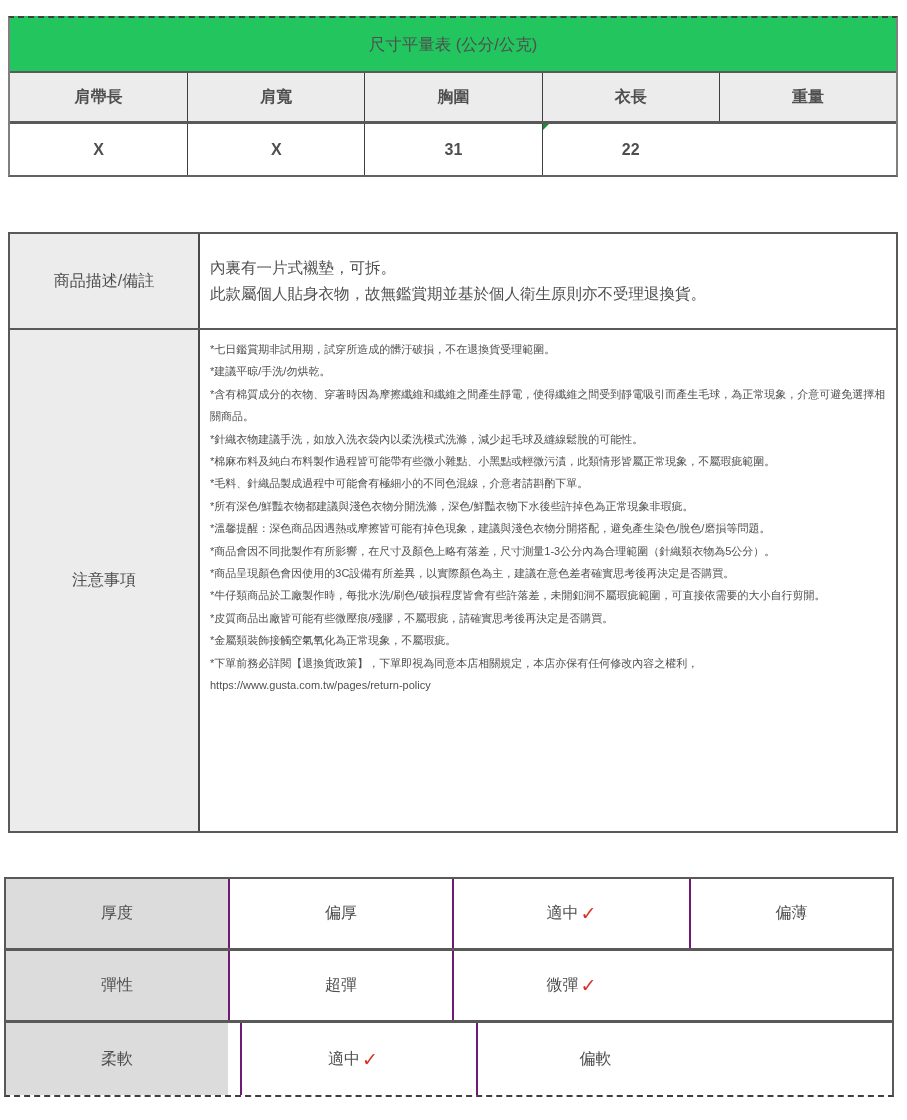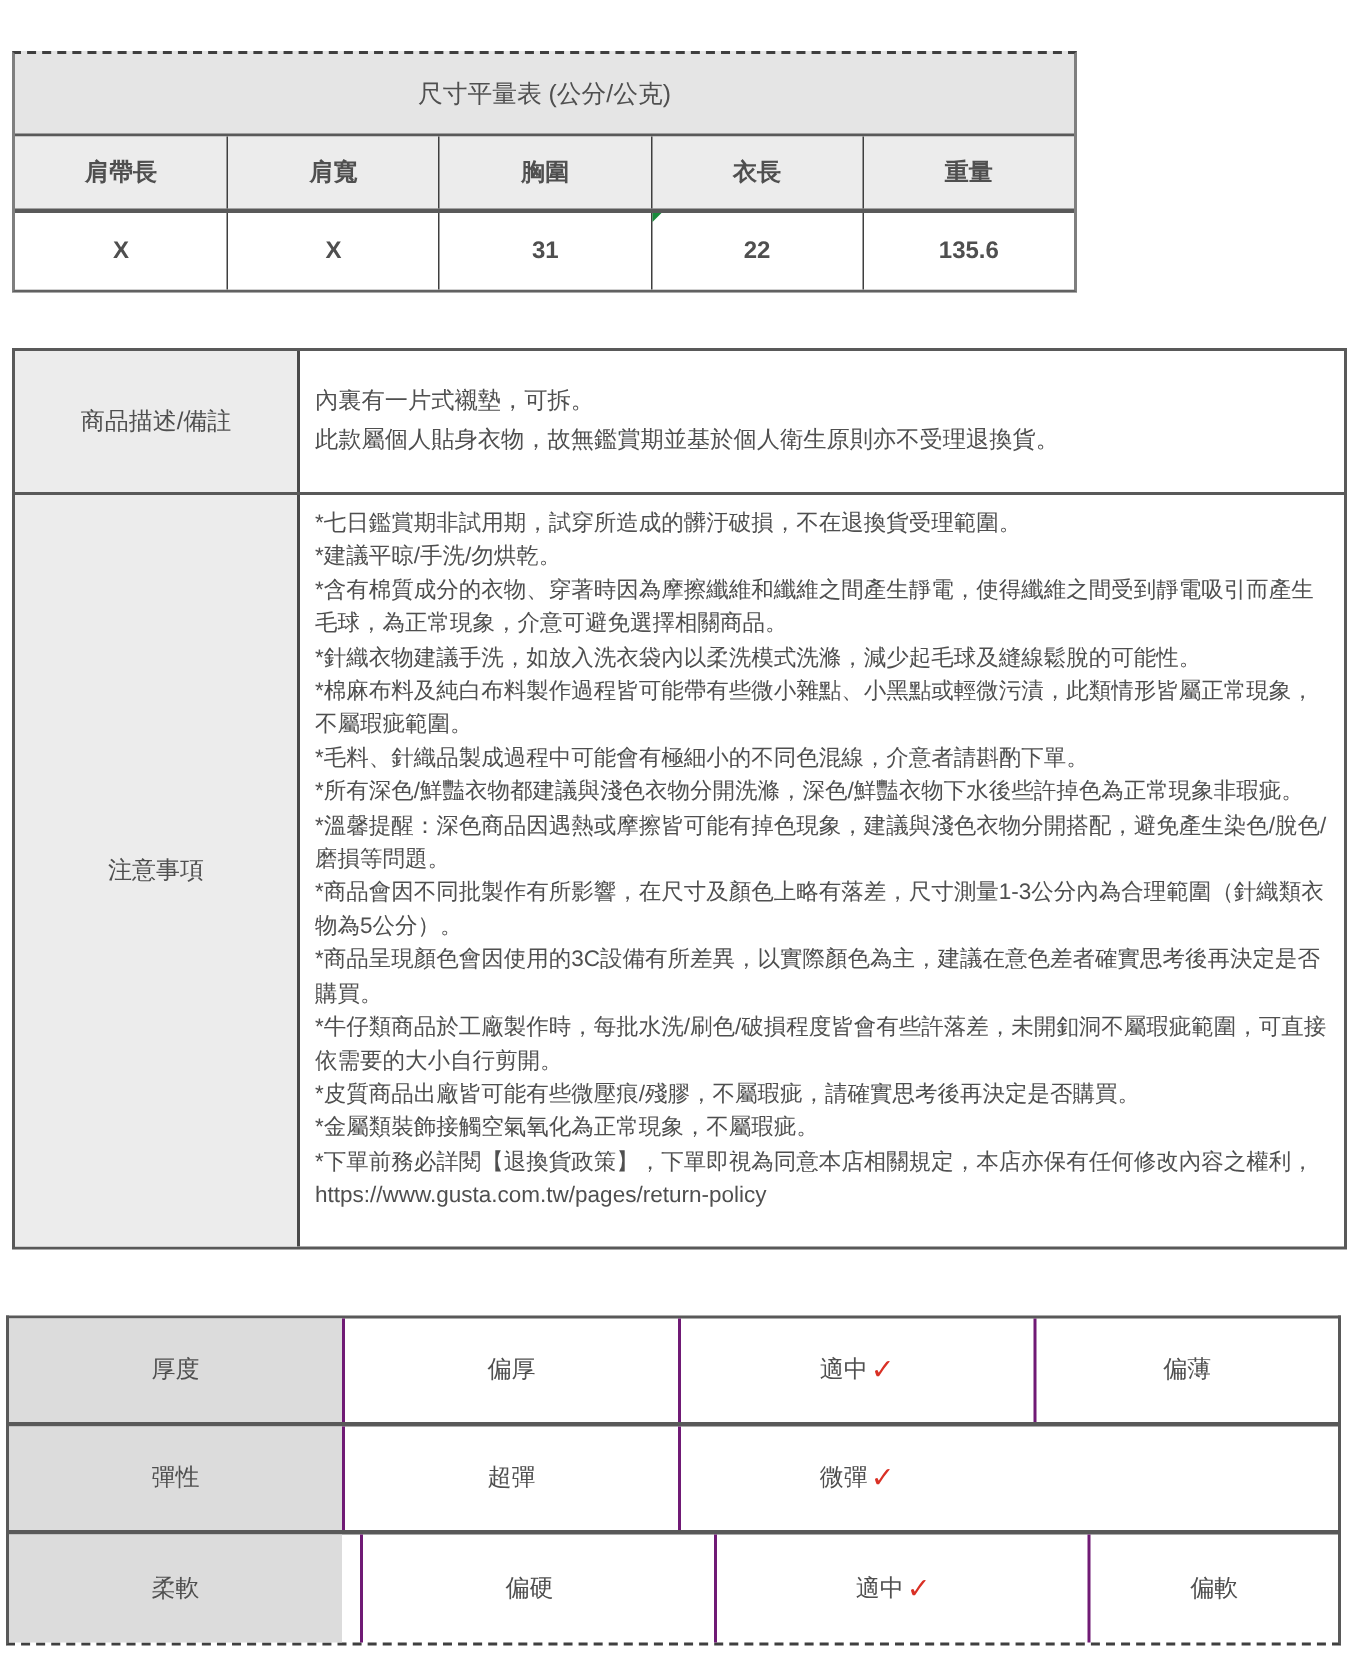"尺寸平量表 (公分/公克)" #size-table { background: #e5e5e5 -> #22c55e; top: 34px -> 16px; width: 710px -> 890px }
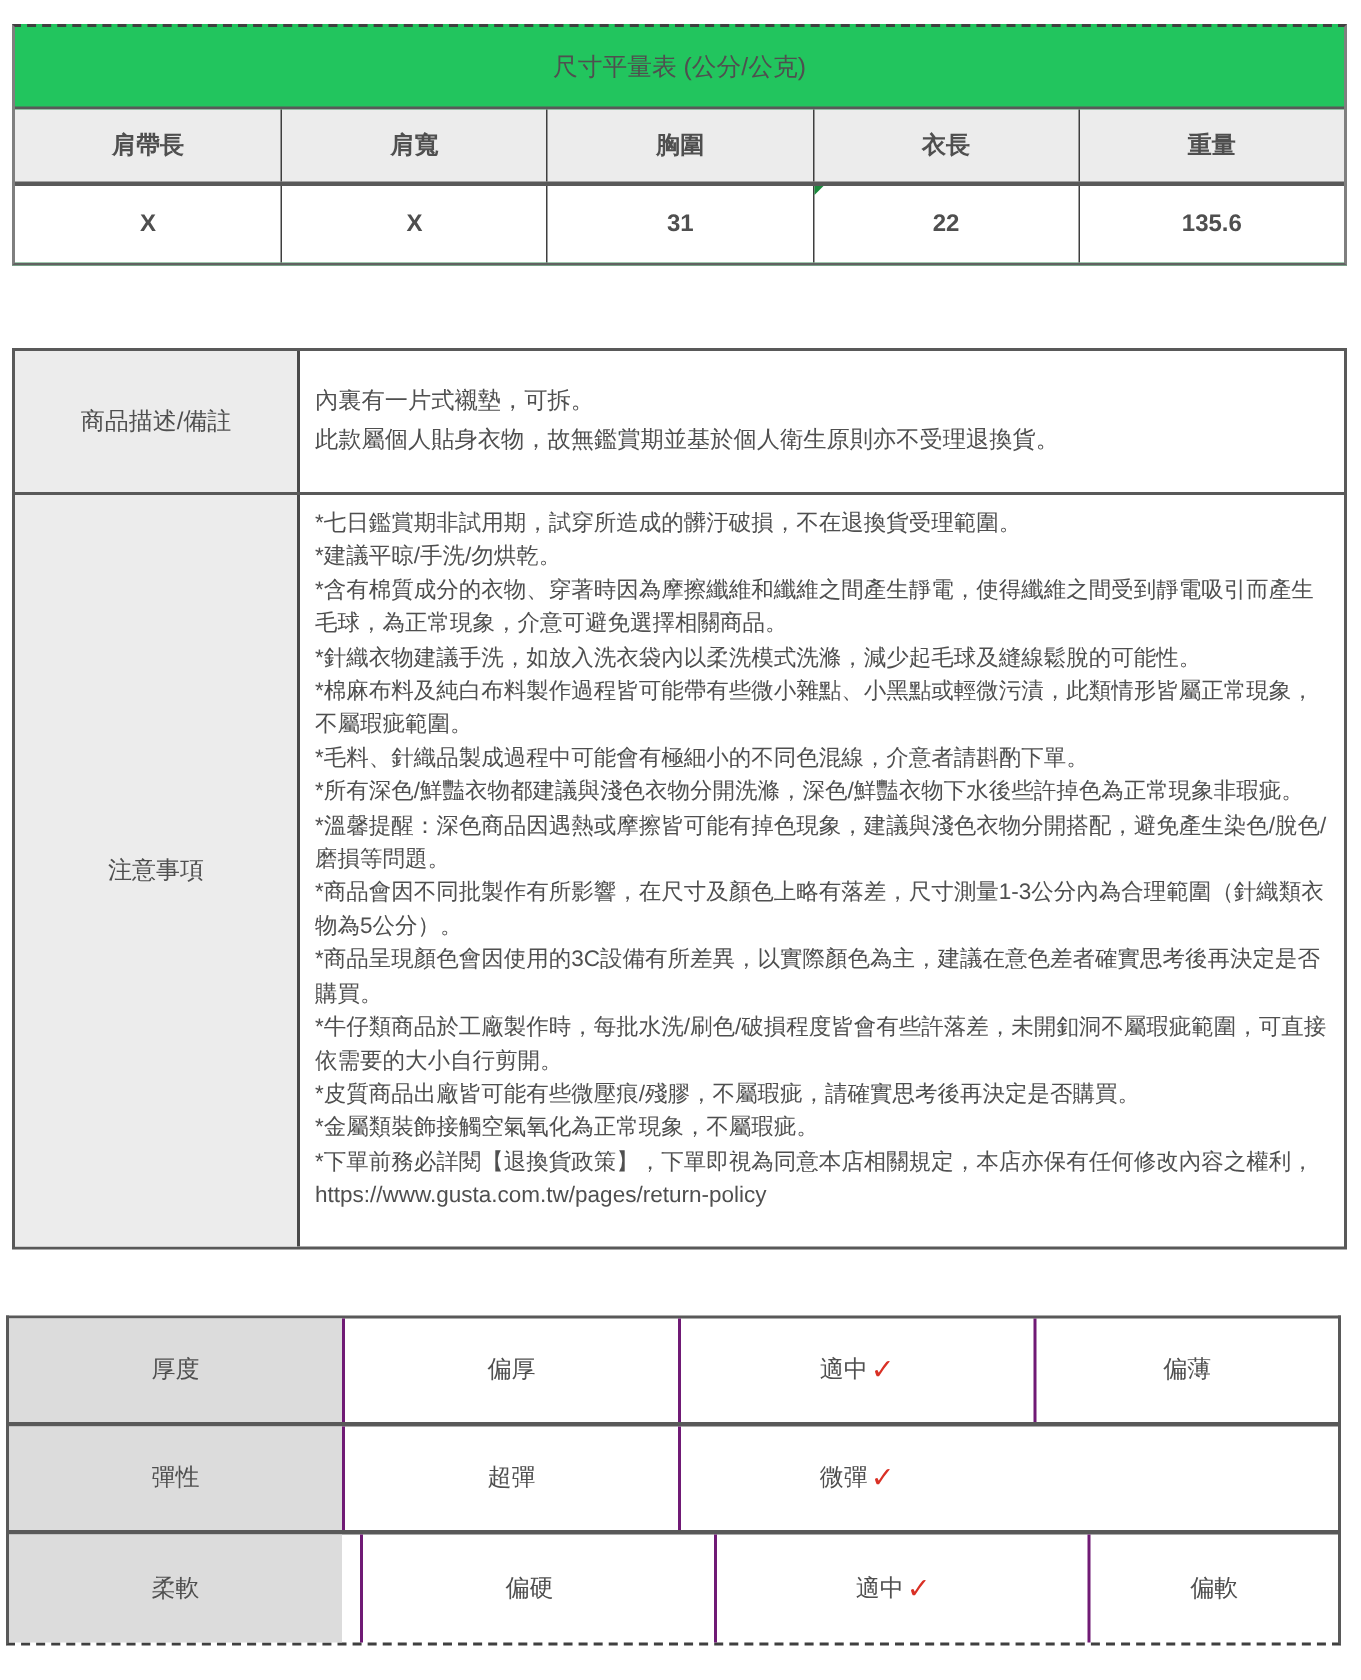"135.6" div.t1-cell { html: <div>135.6</div> -> none }
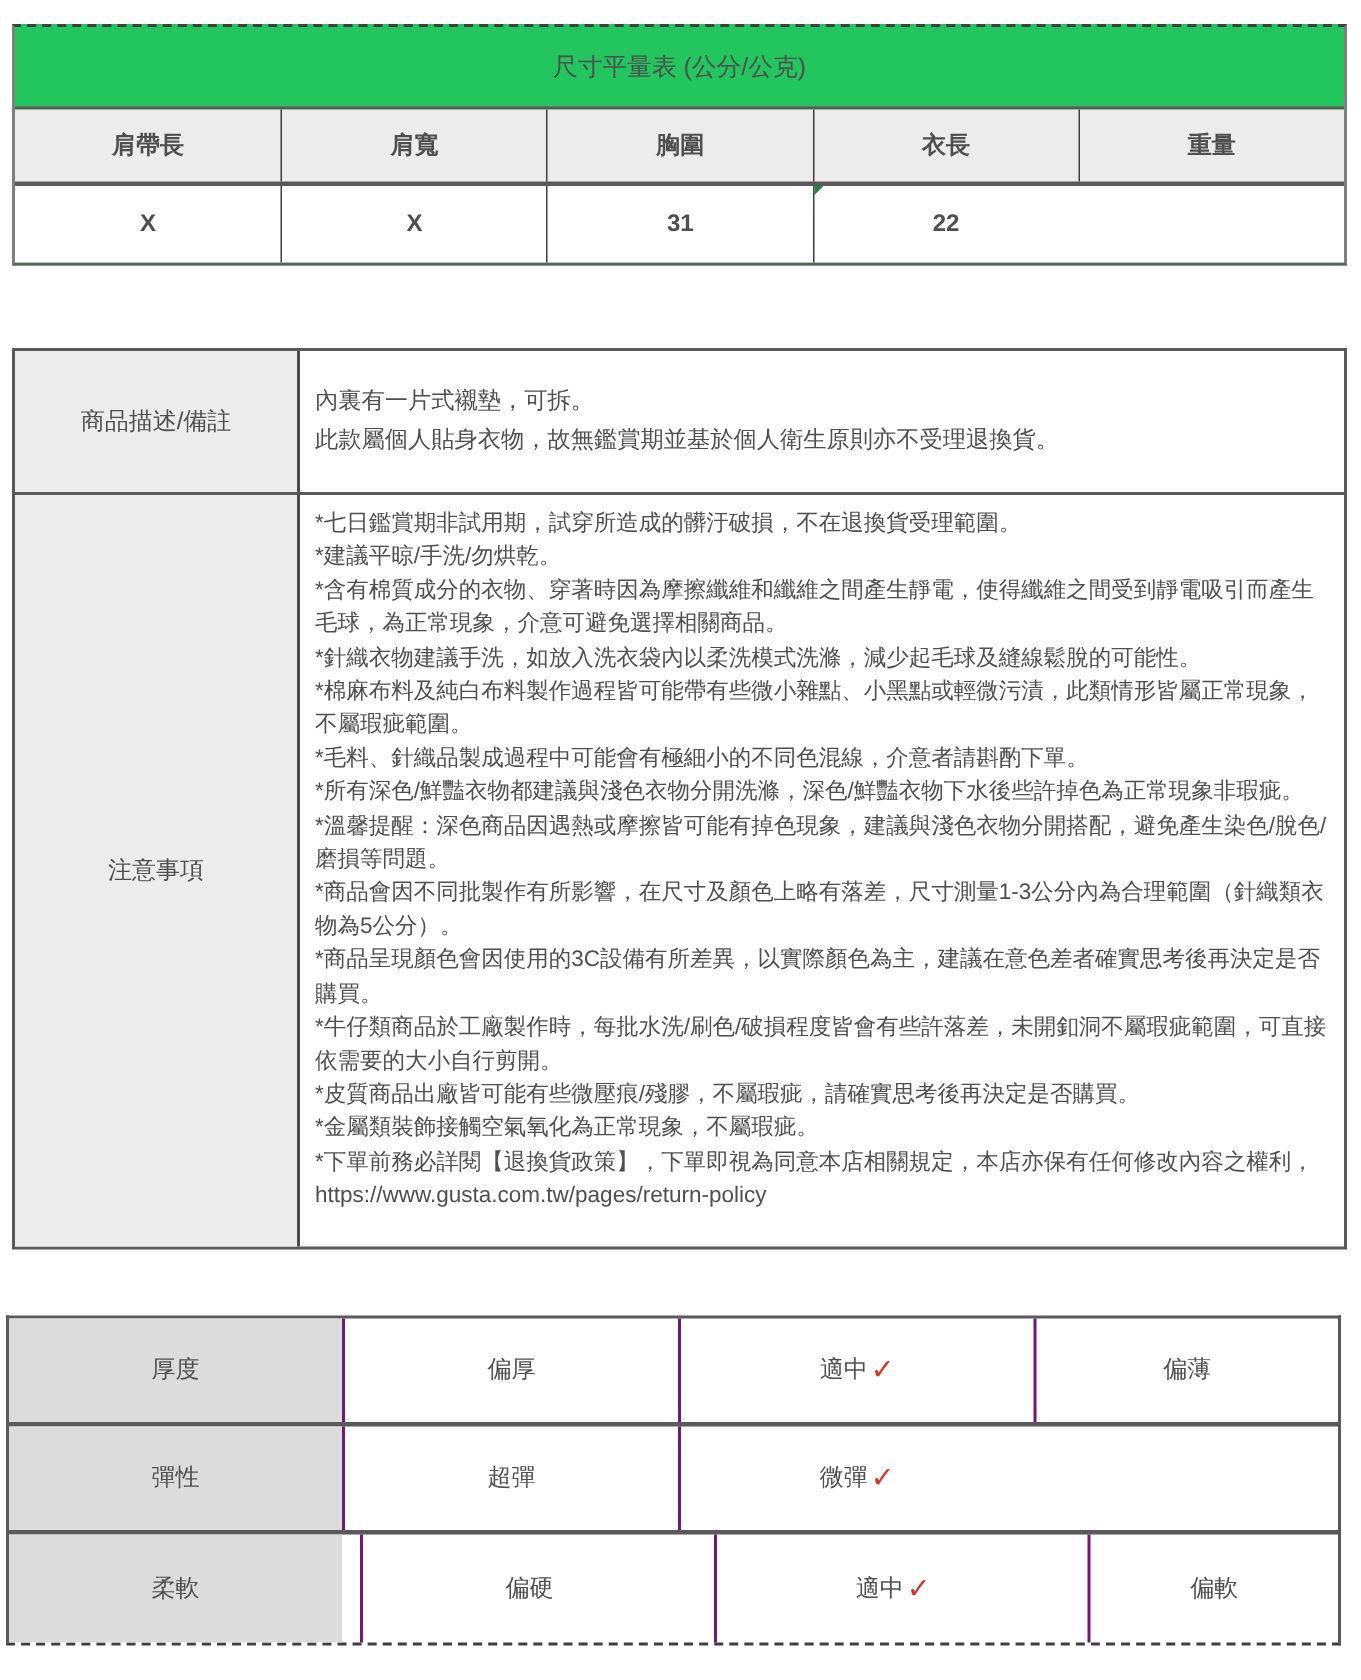"*七日鑑賞期非試用期，試穿所造成的髒汙破損，不在退換貨受理範圍。" .i-row.notice .i-content { font-size: 15px -> 11px }
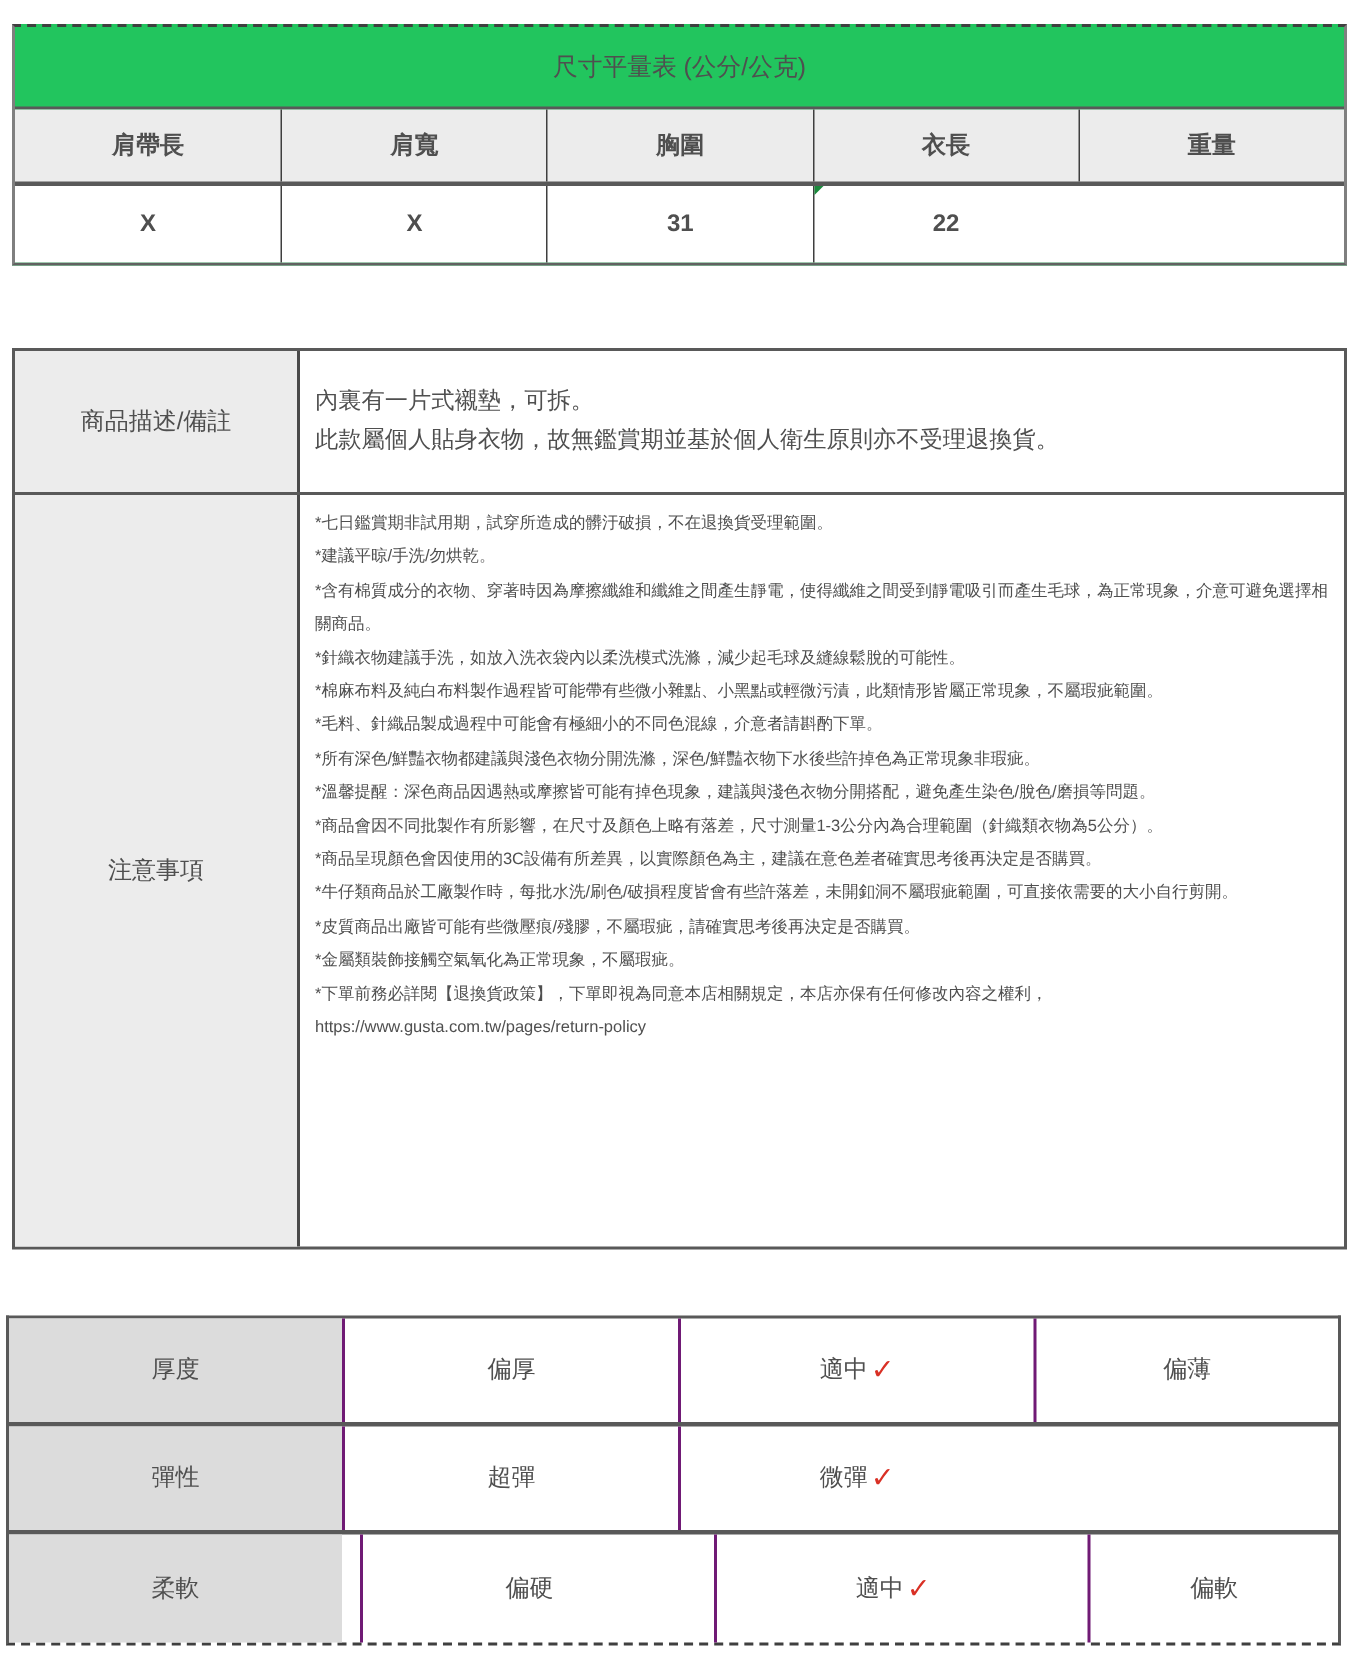"偏硬" div.a-cell { html: <div>偏硬</div> -> none }
